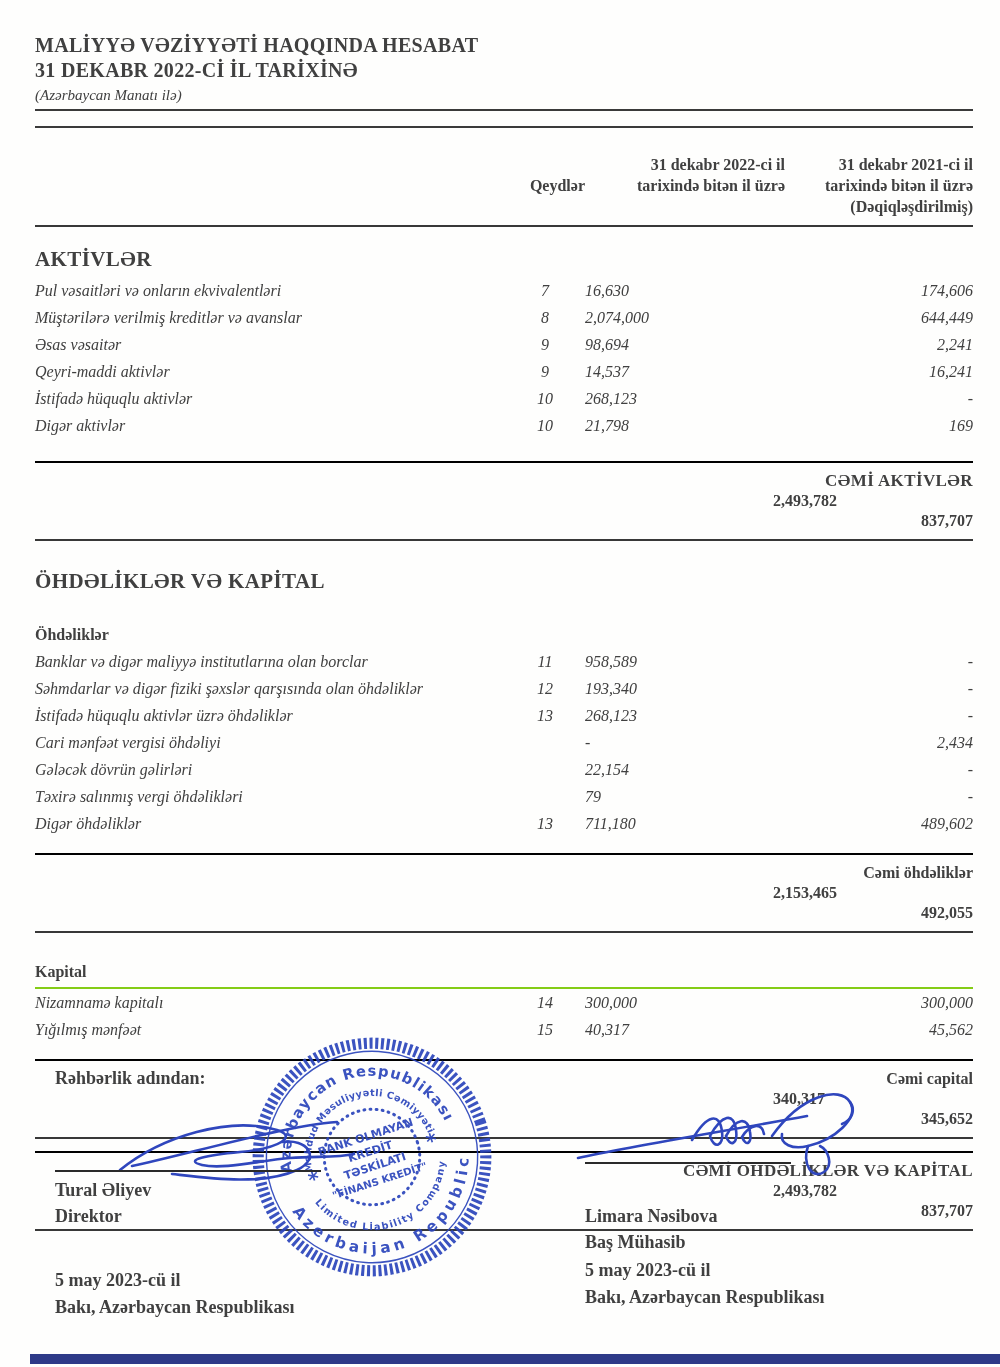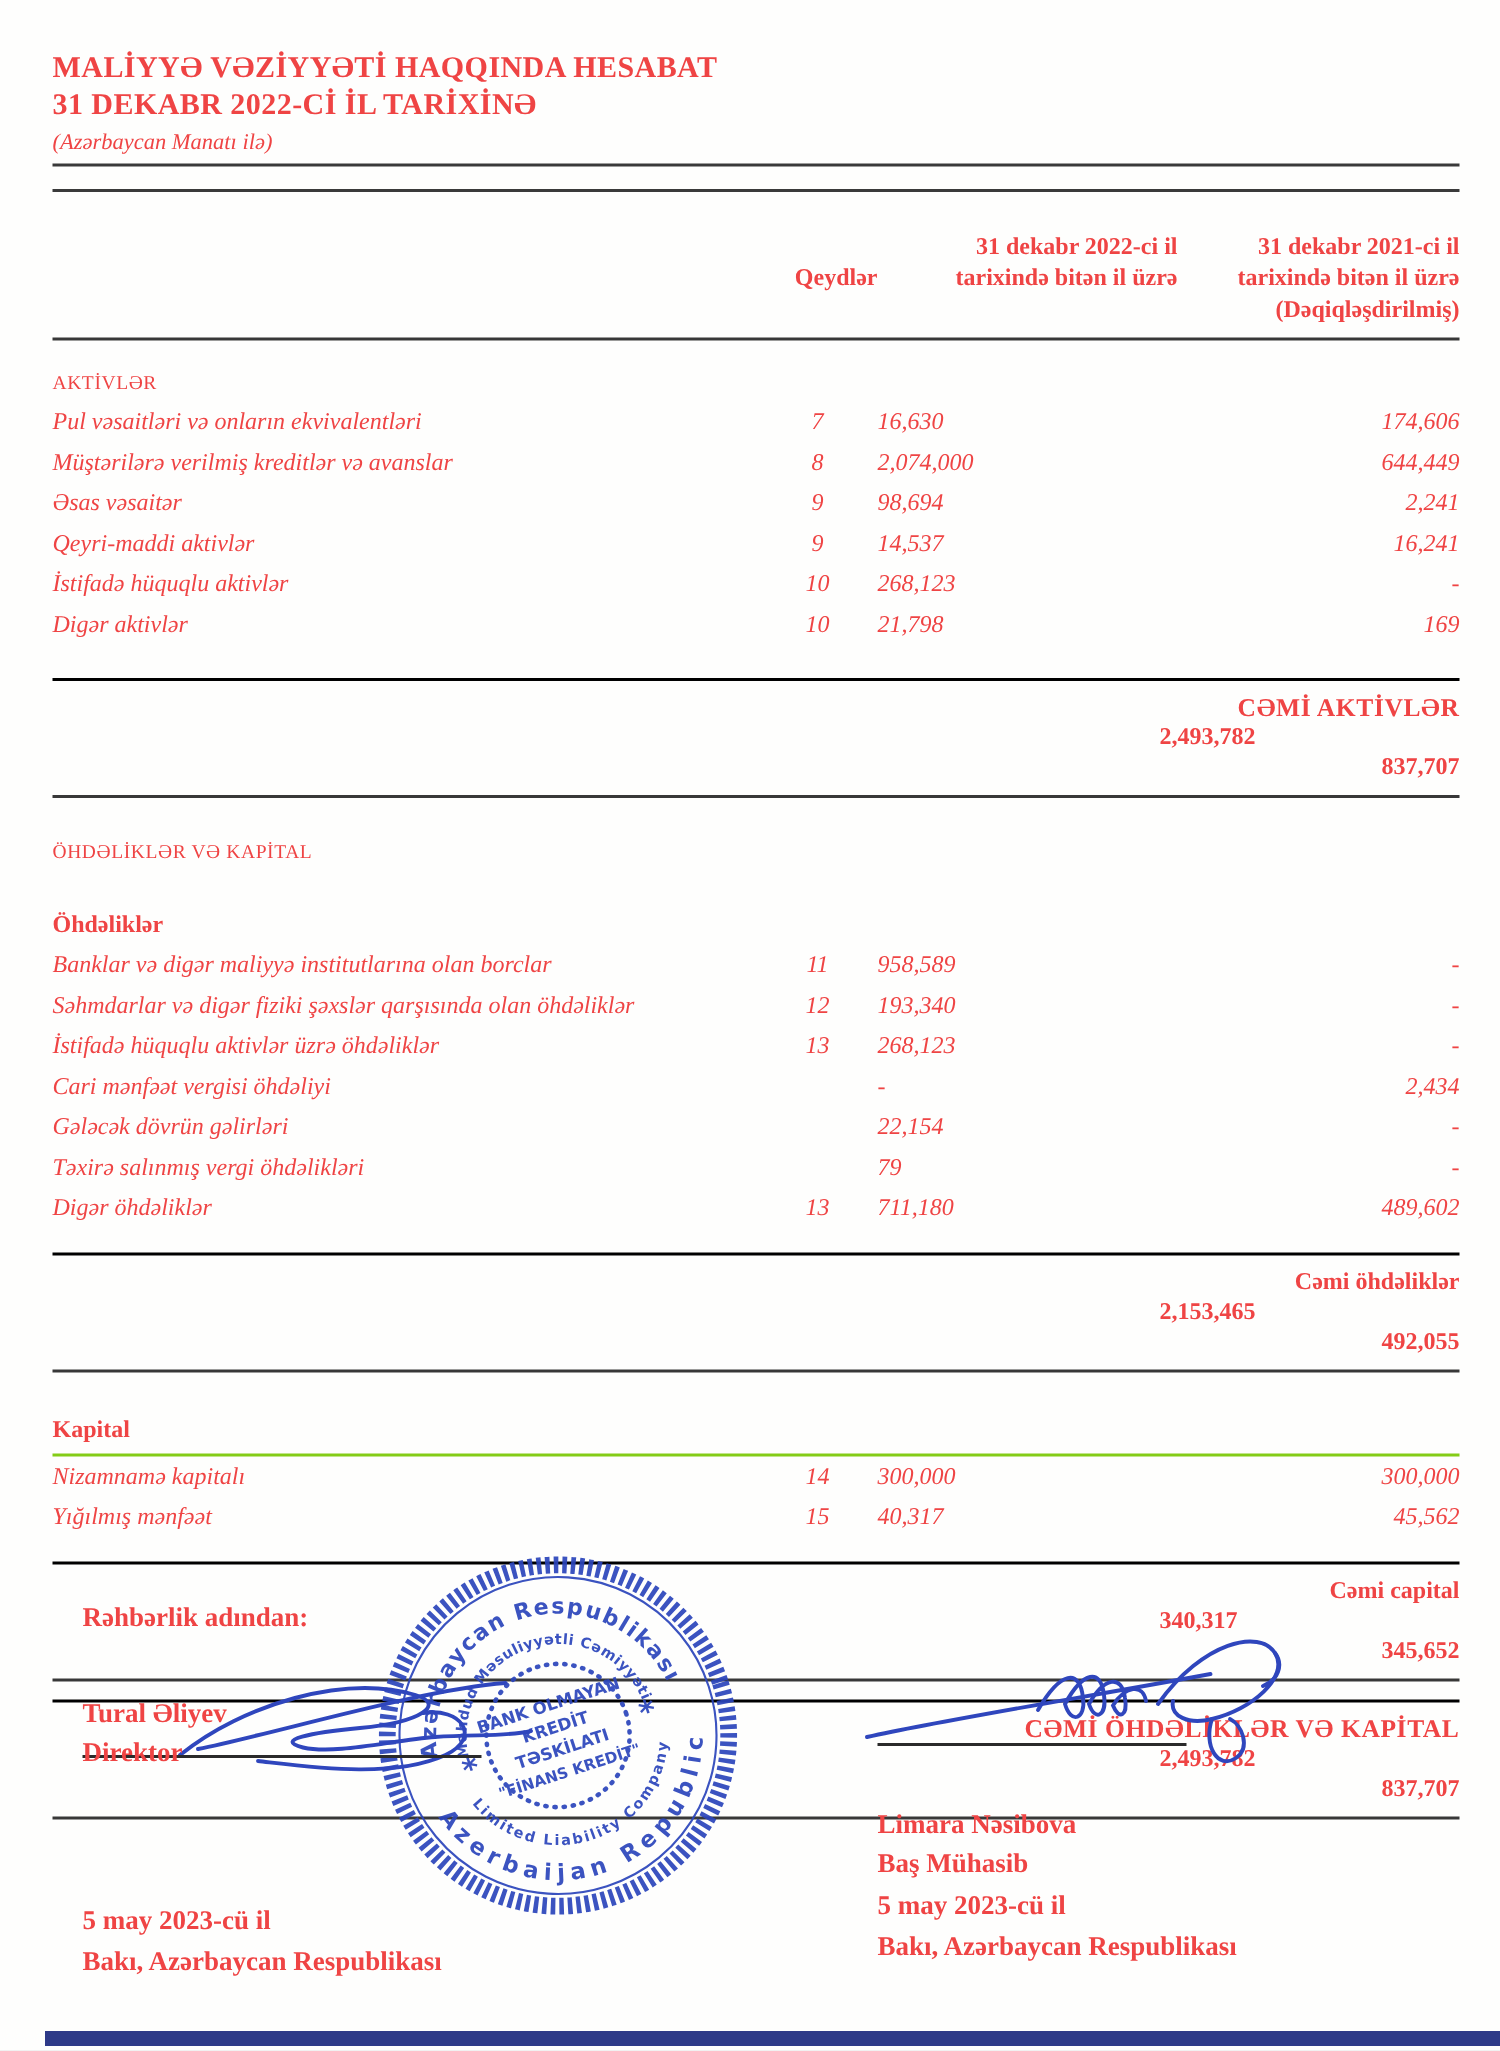"MALİYYƏ VƏZİYYƏTİ HAQQINDA HESABAT" .page { color: #ef4444 -> #404040 }
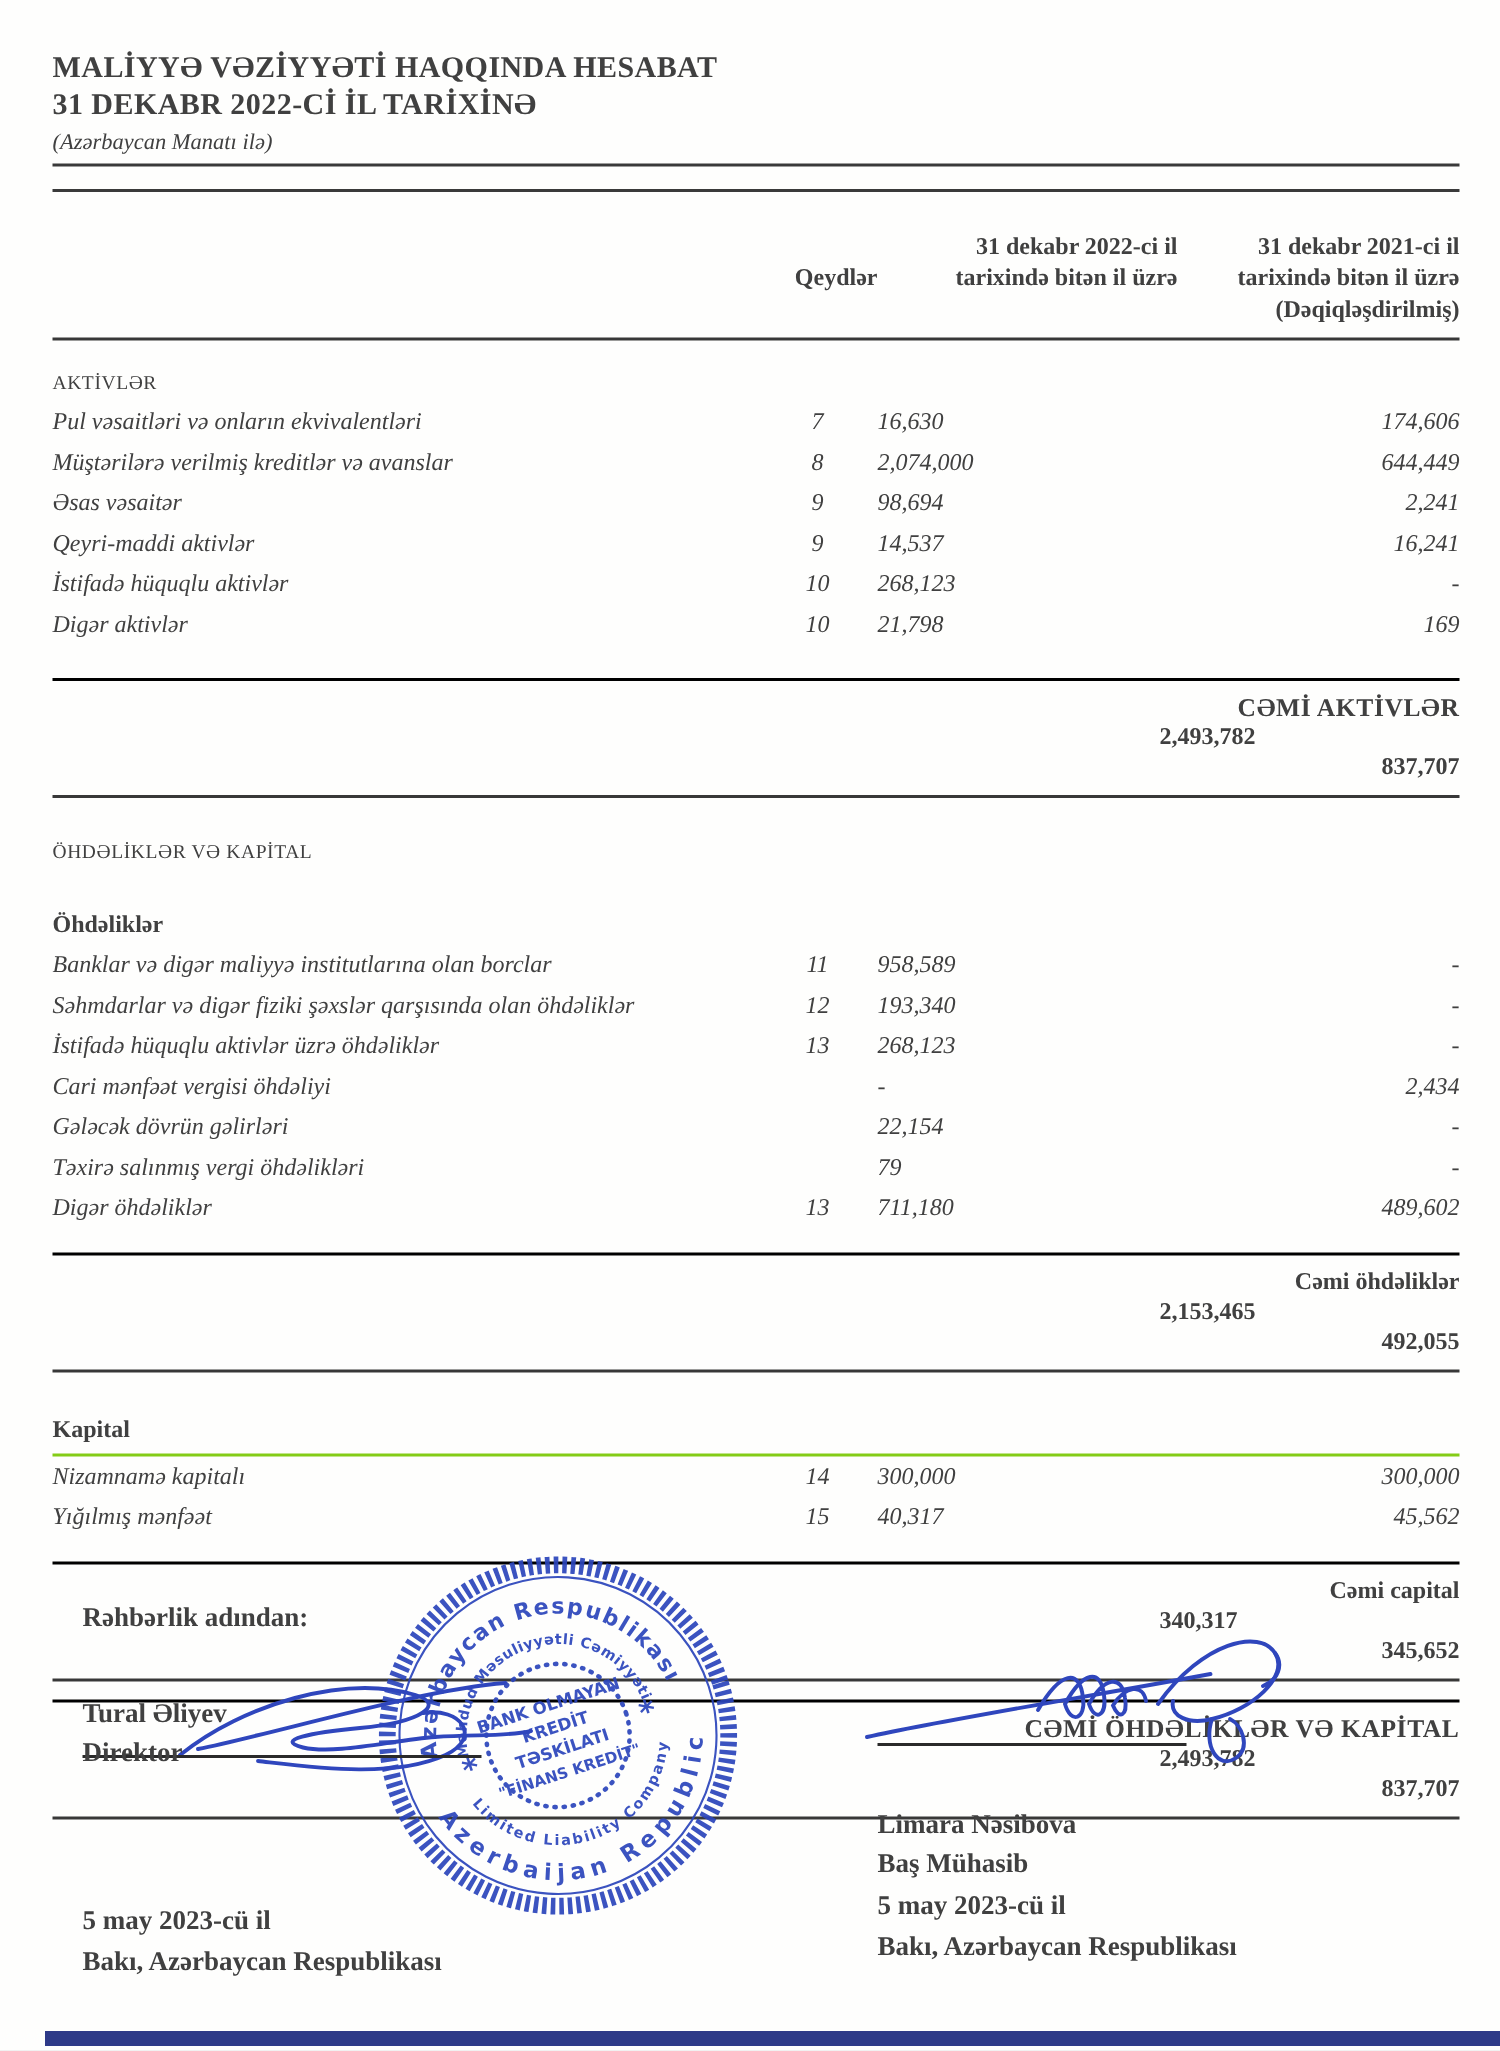"AKTİVLƏR" .section-title { font-size: 13px -> 21px; font-weight: normal -> bold }
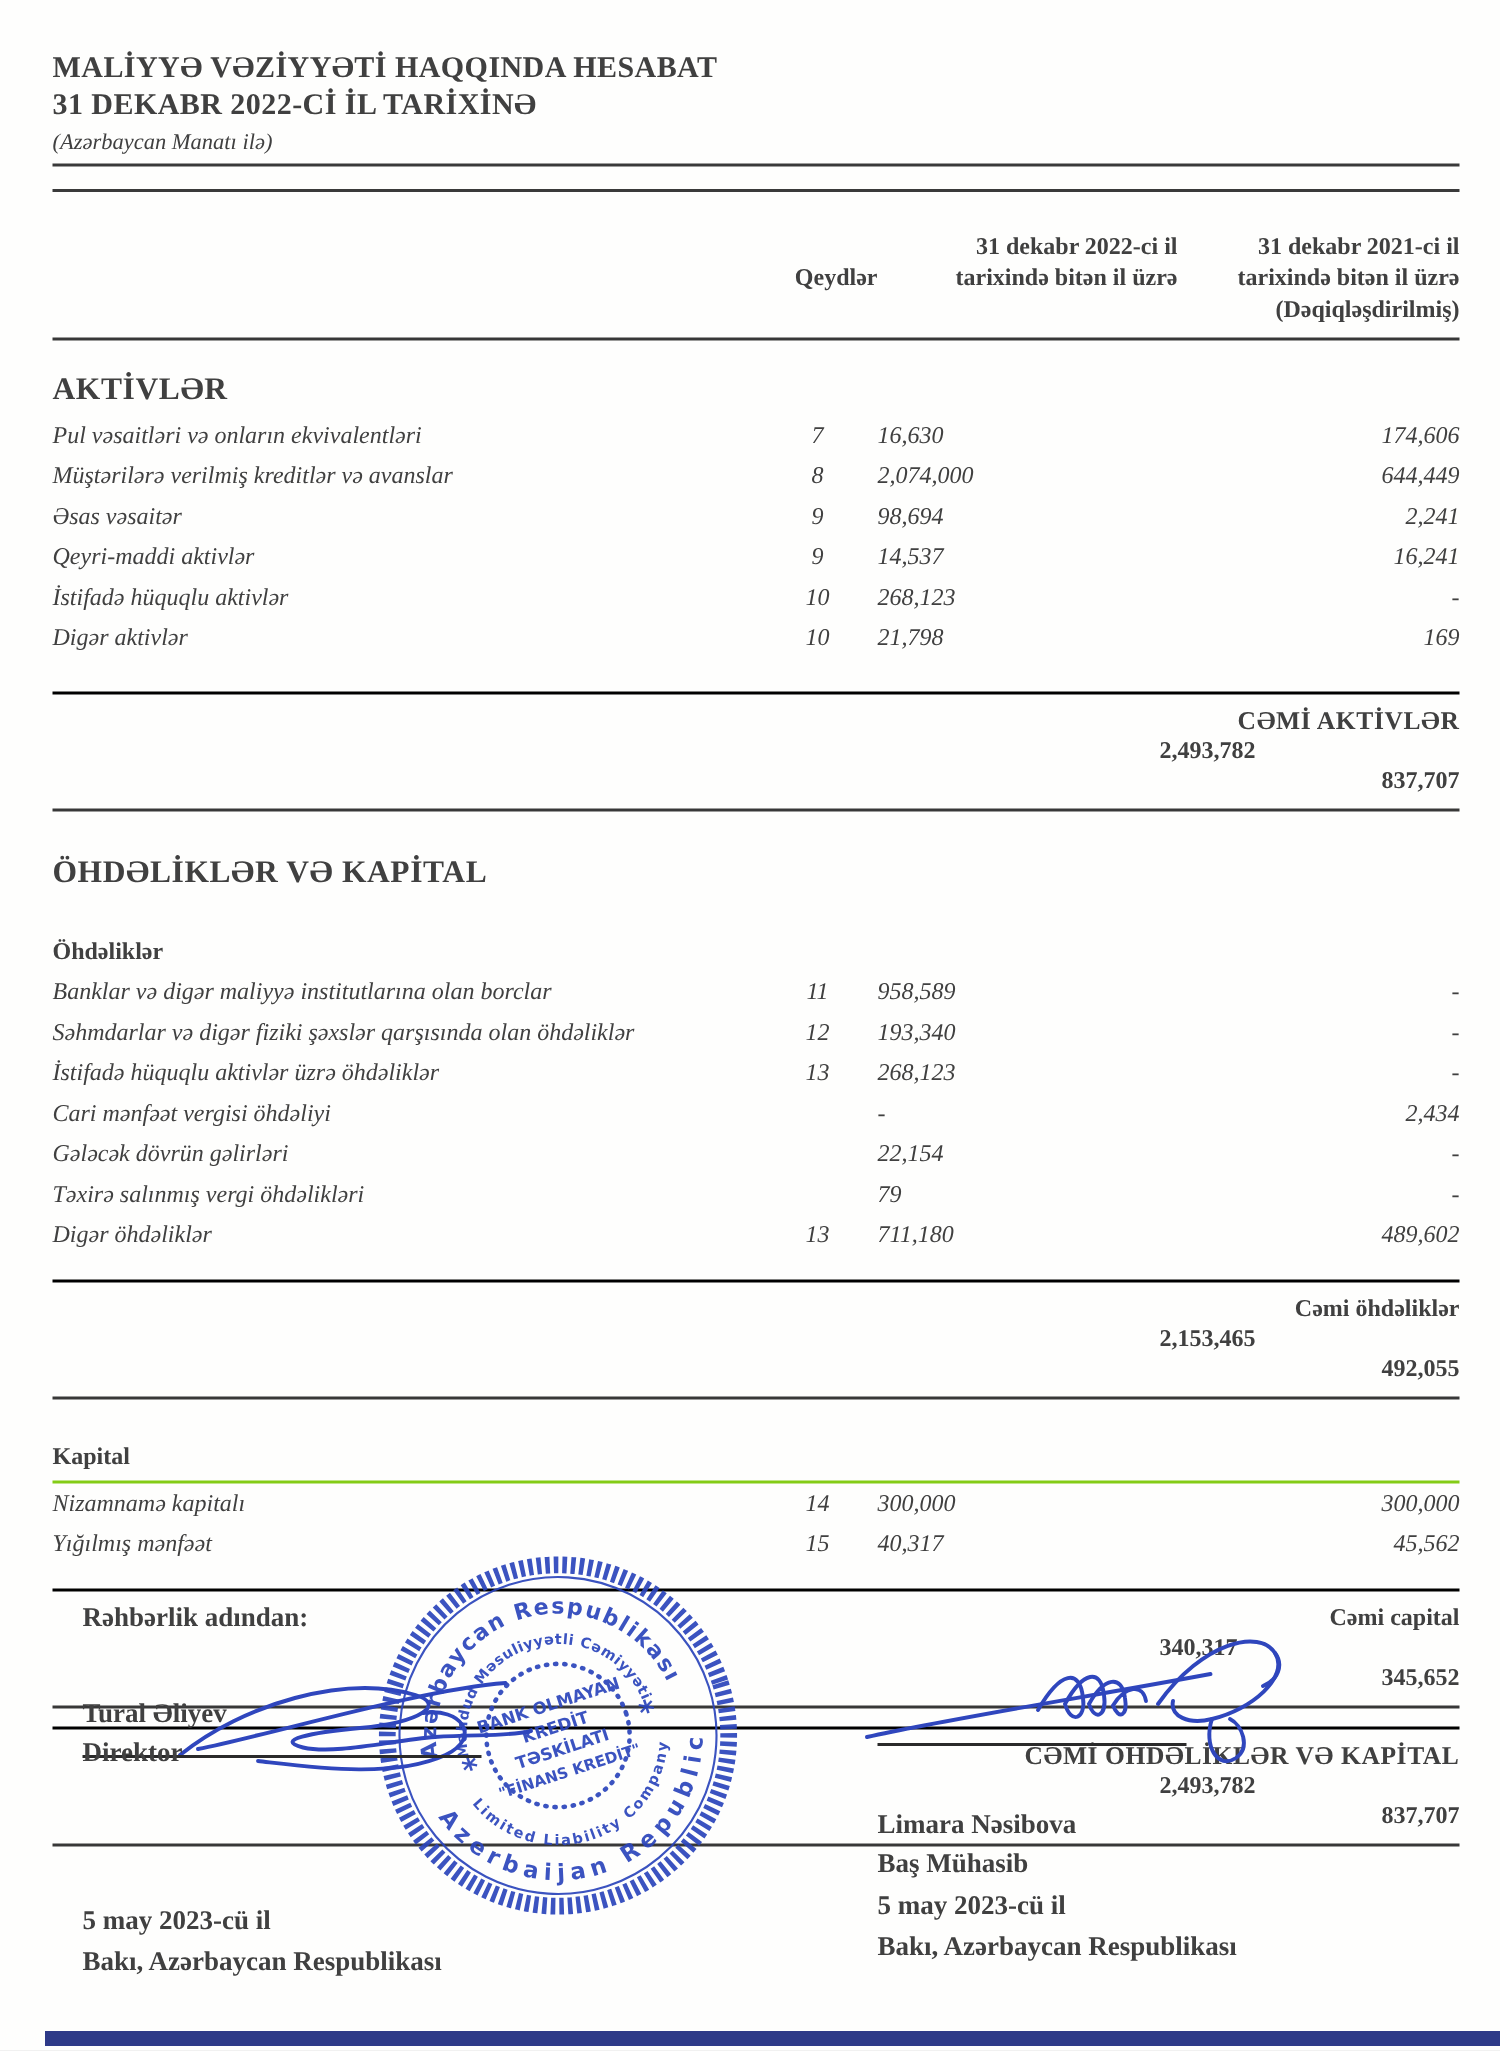"Tural Əliyev" .sig-block.left { top: 1129px -> 1177px }
